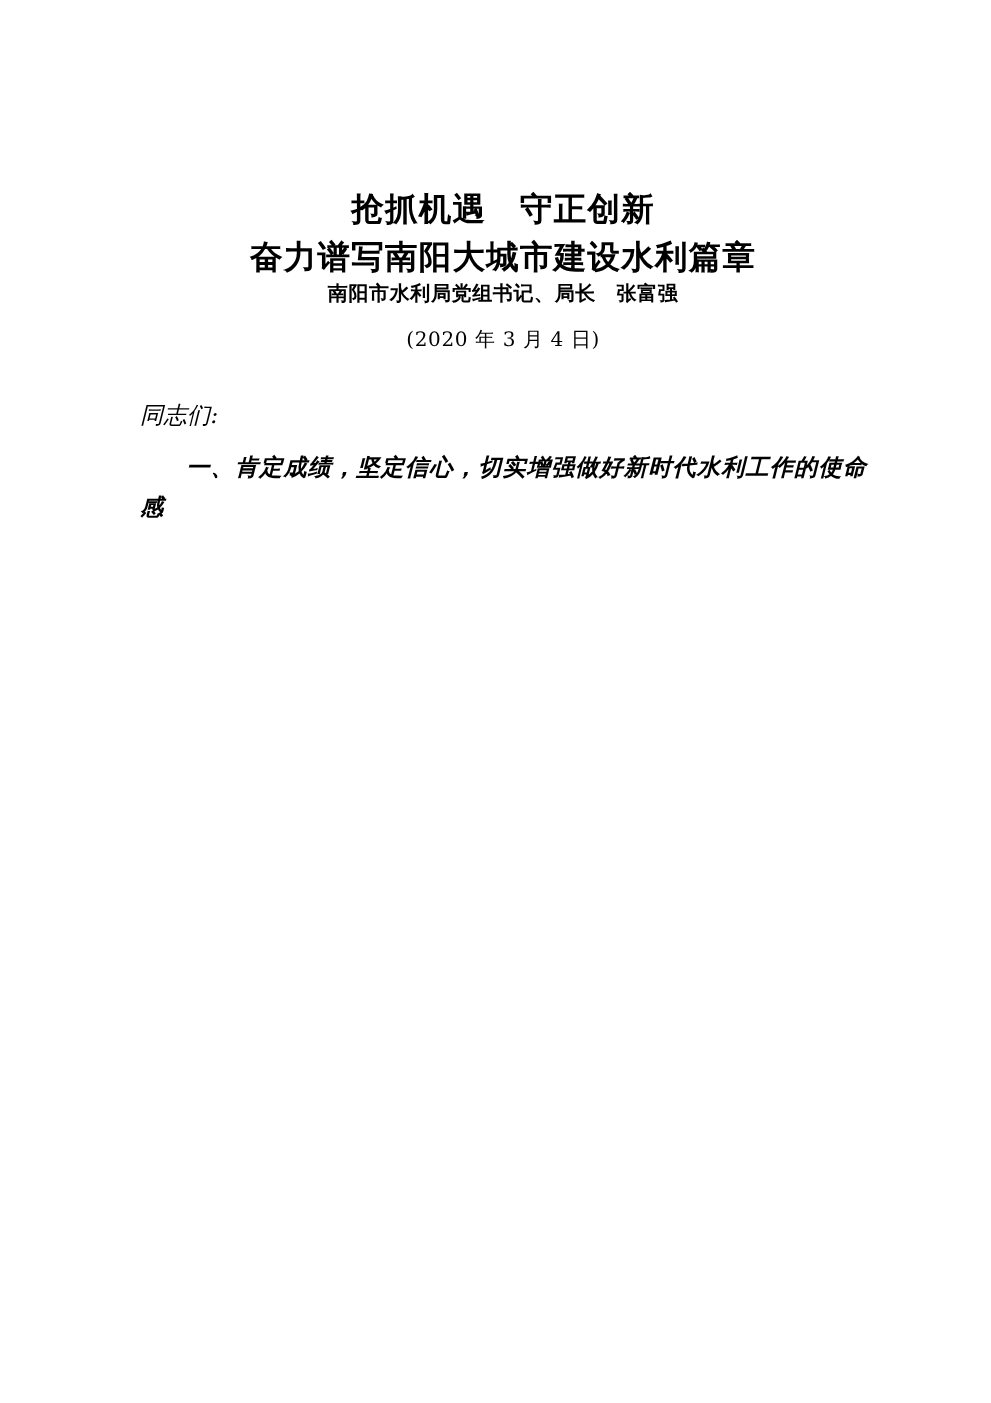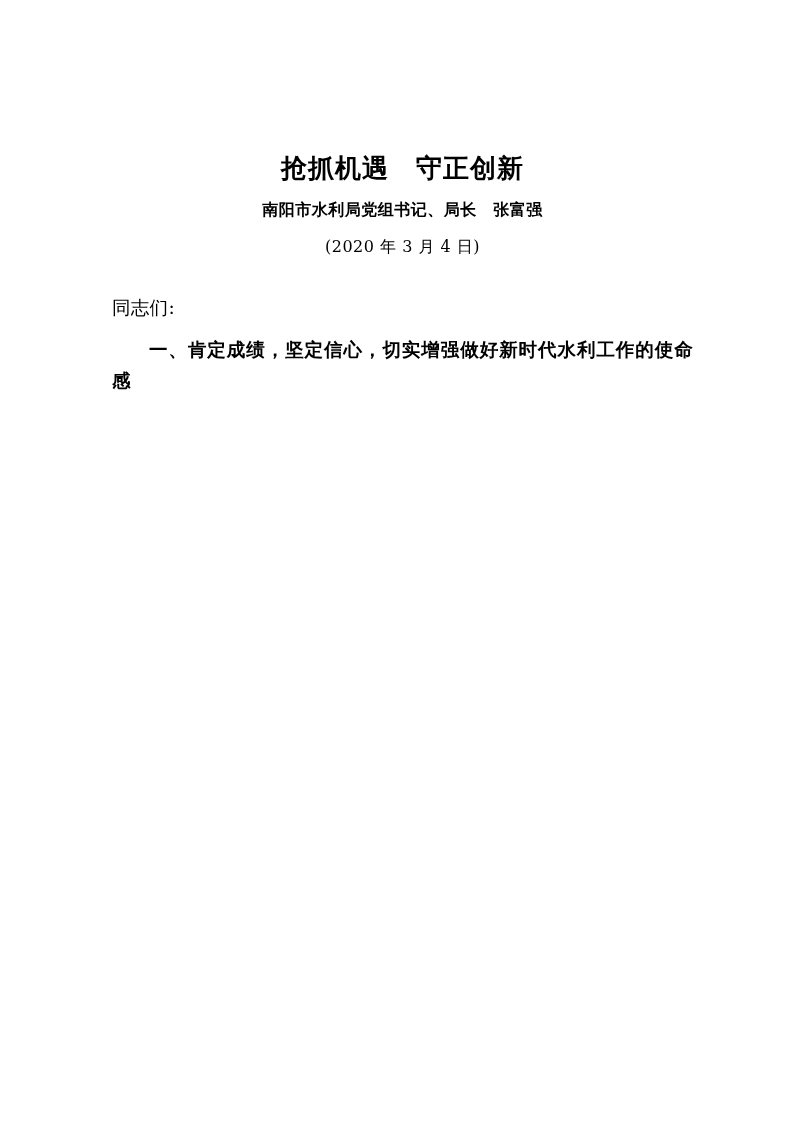"奋力谱写南阳大城市建设水利篇章" span.line2 { html: none -> <span>奋力谱写南阳大城市建设水利篇章</span> }
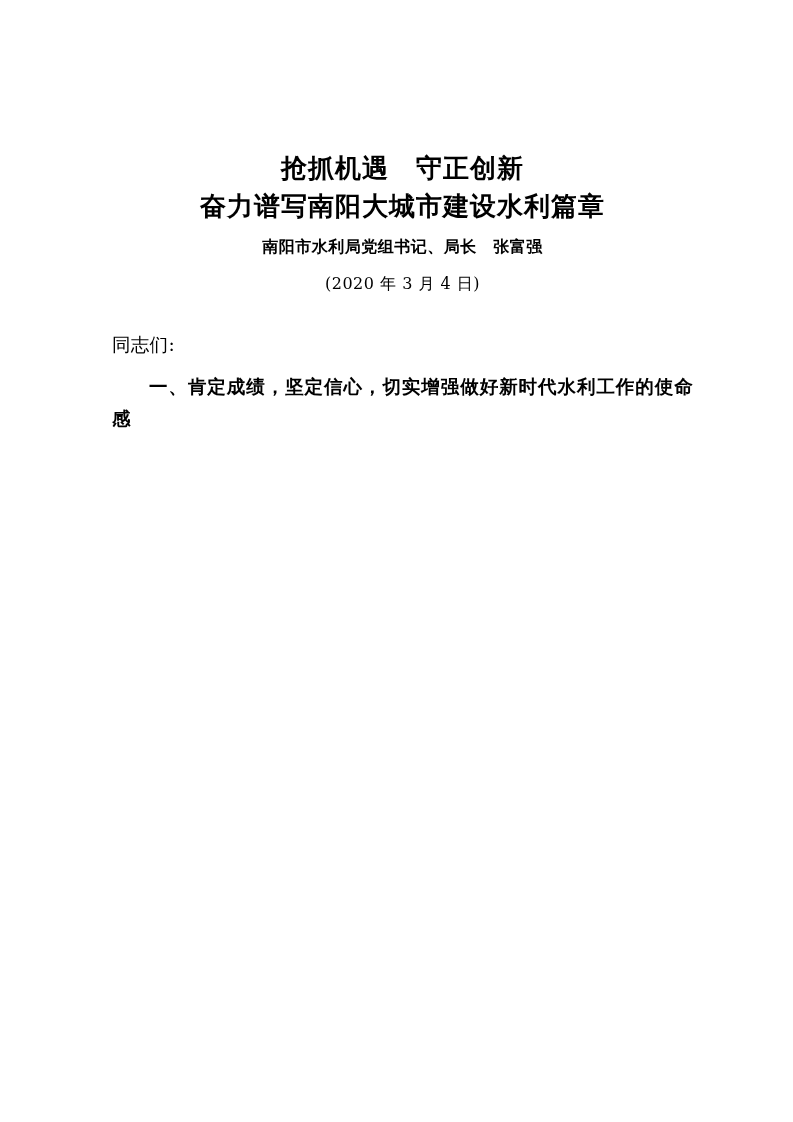"南阳市水利局党组书记、局长 张富强" .byline { margin-top: 12px -> none }
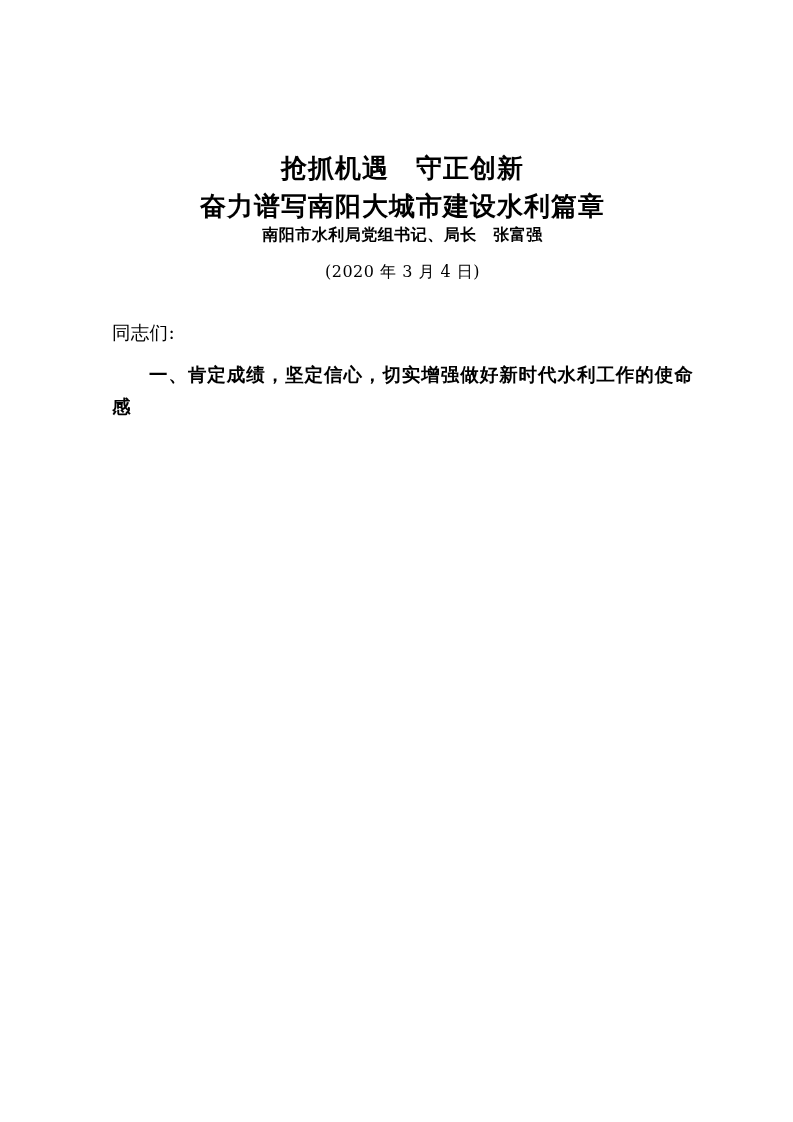"同志们:" p.para { font-style: none -> italic }
